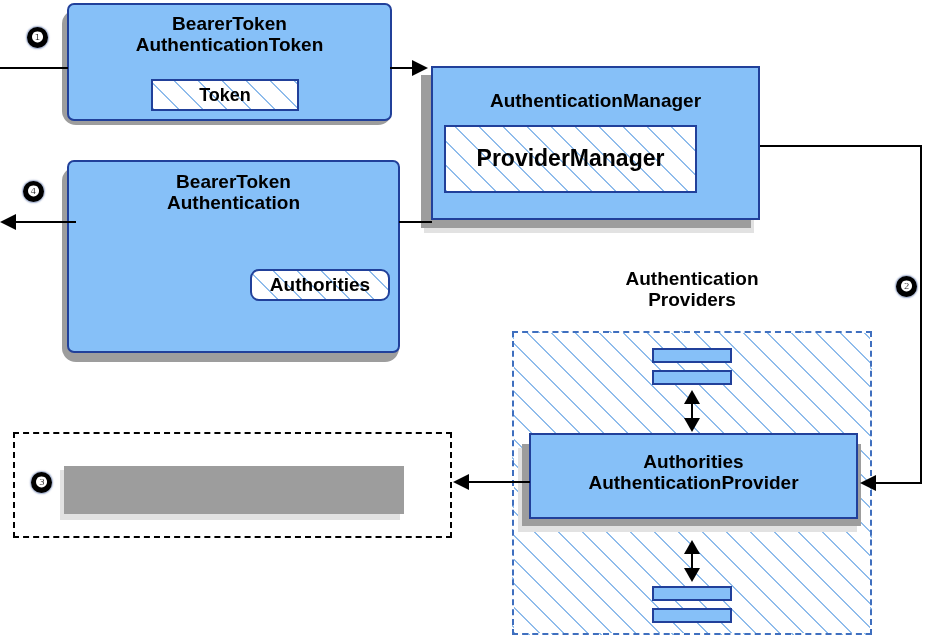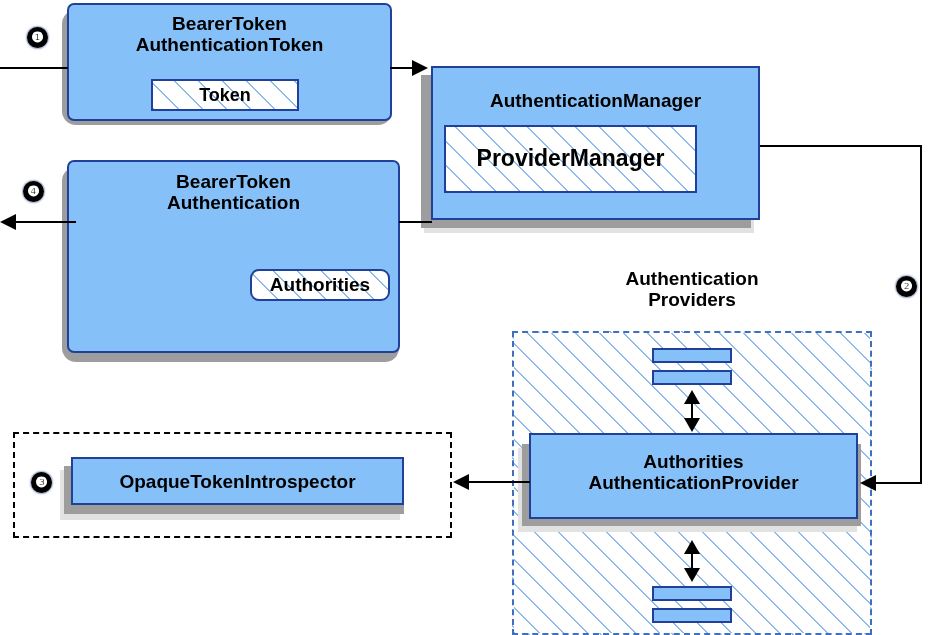"OpaqueTokenIntrospector" div.node { html: <div> <div>OpaqueTokenIntrospector</div> </div> -> none }
